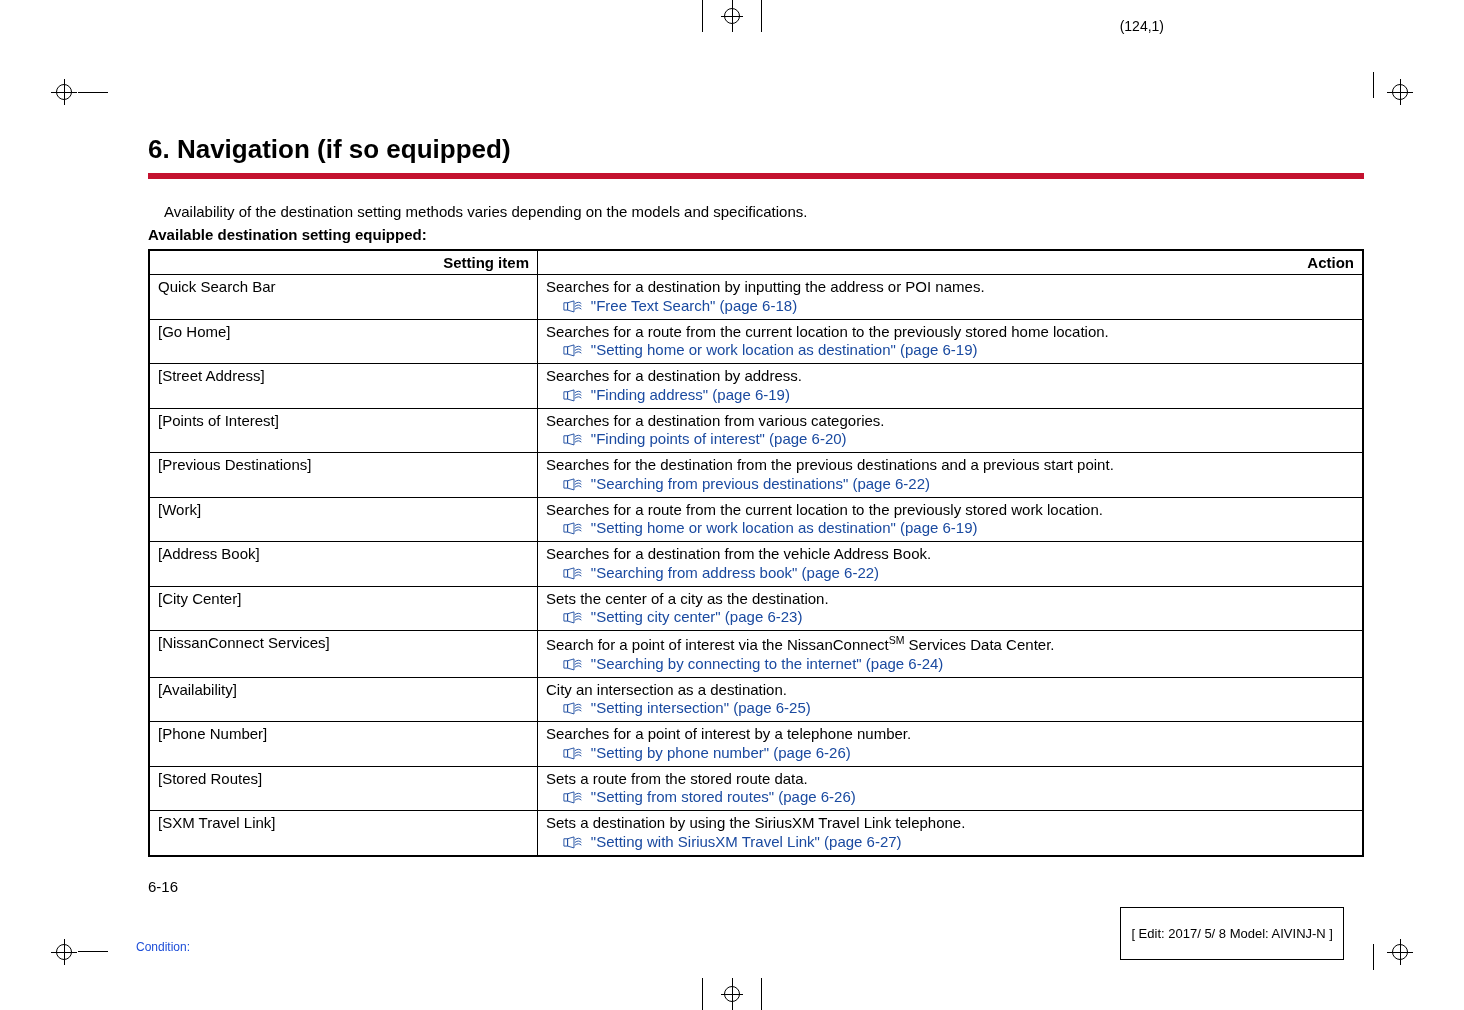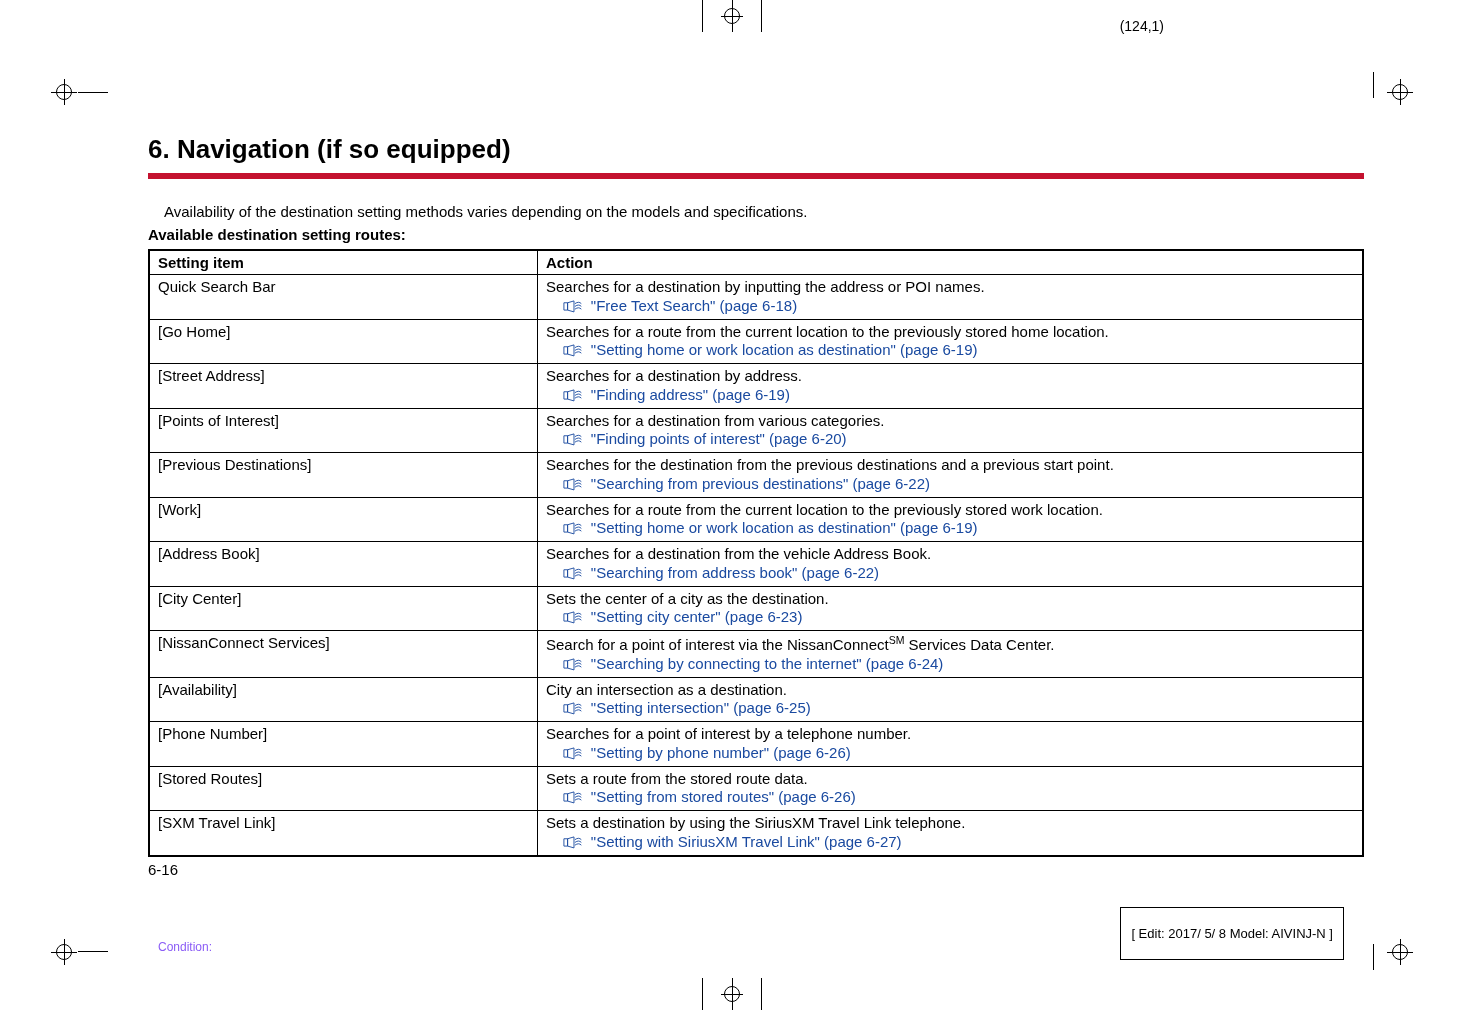"Available destination setting routes:" p.subhead { text: routes -> equipped }
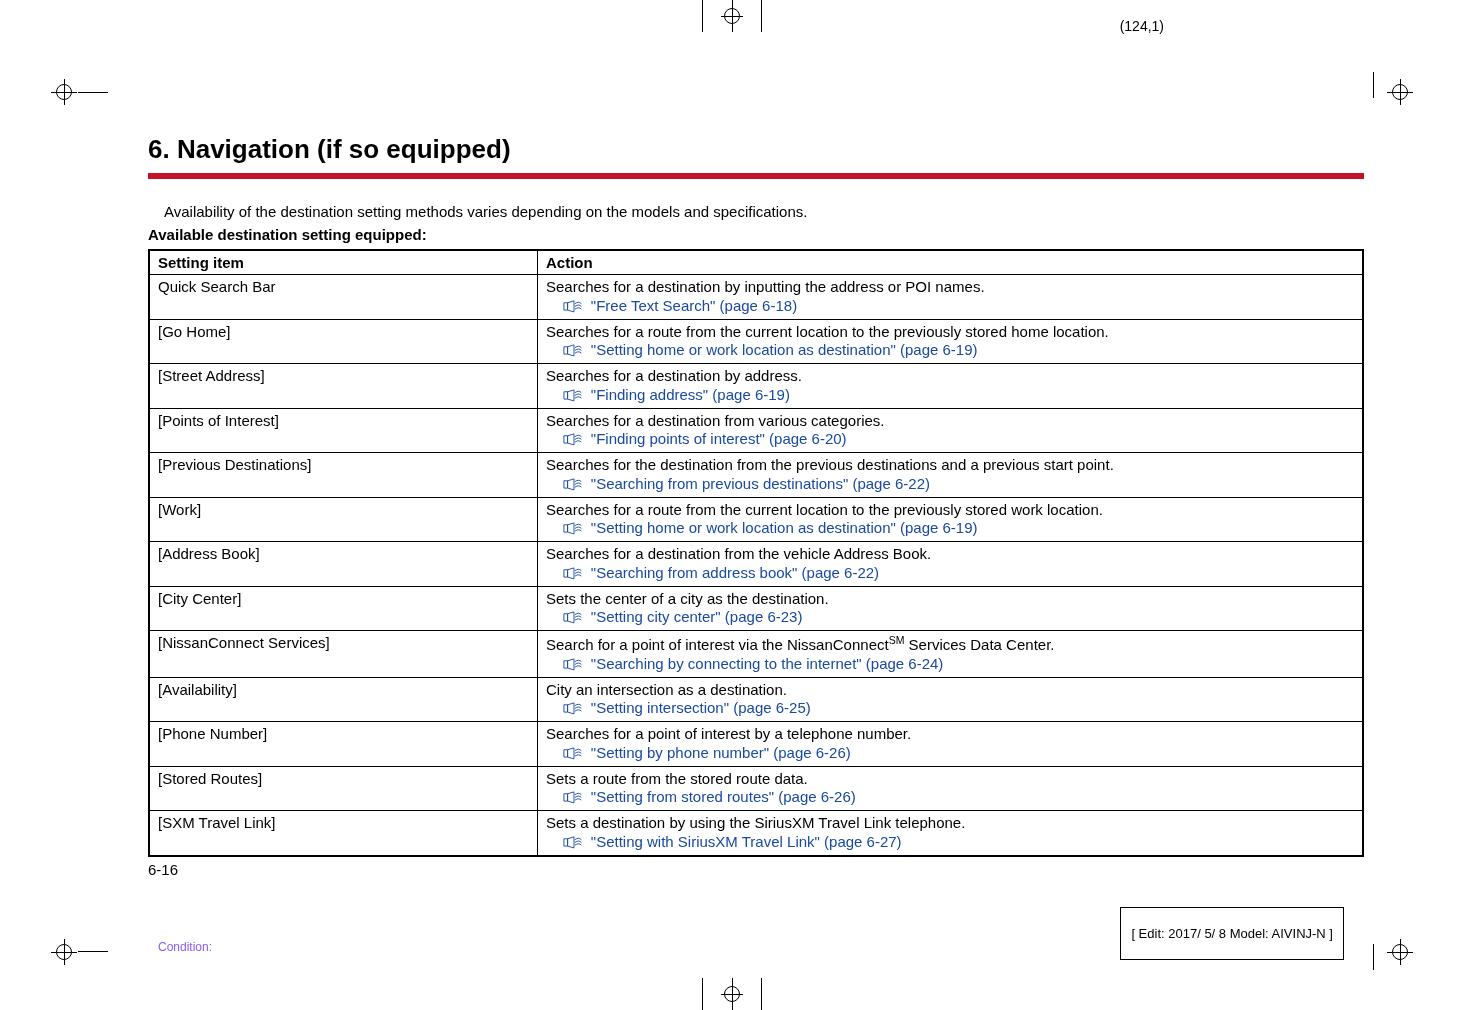"Setting item" th { text-align: left -> right }
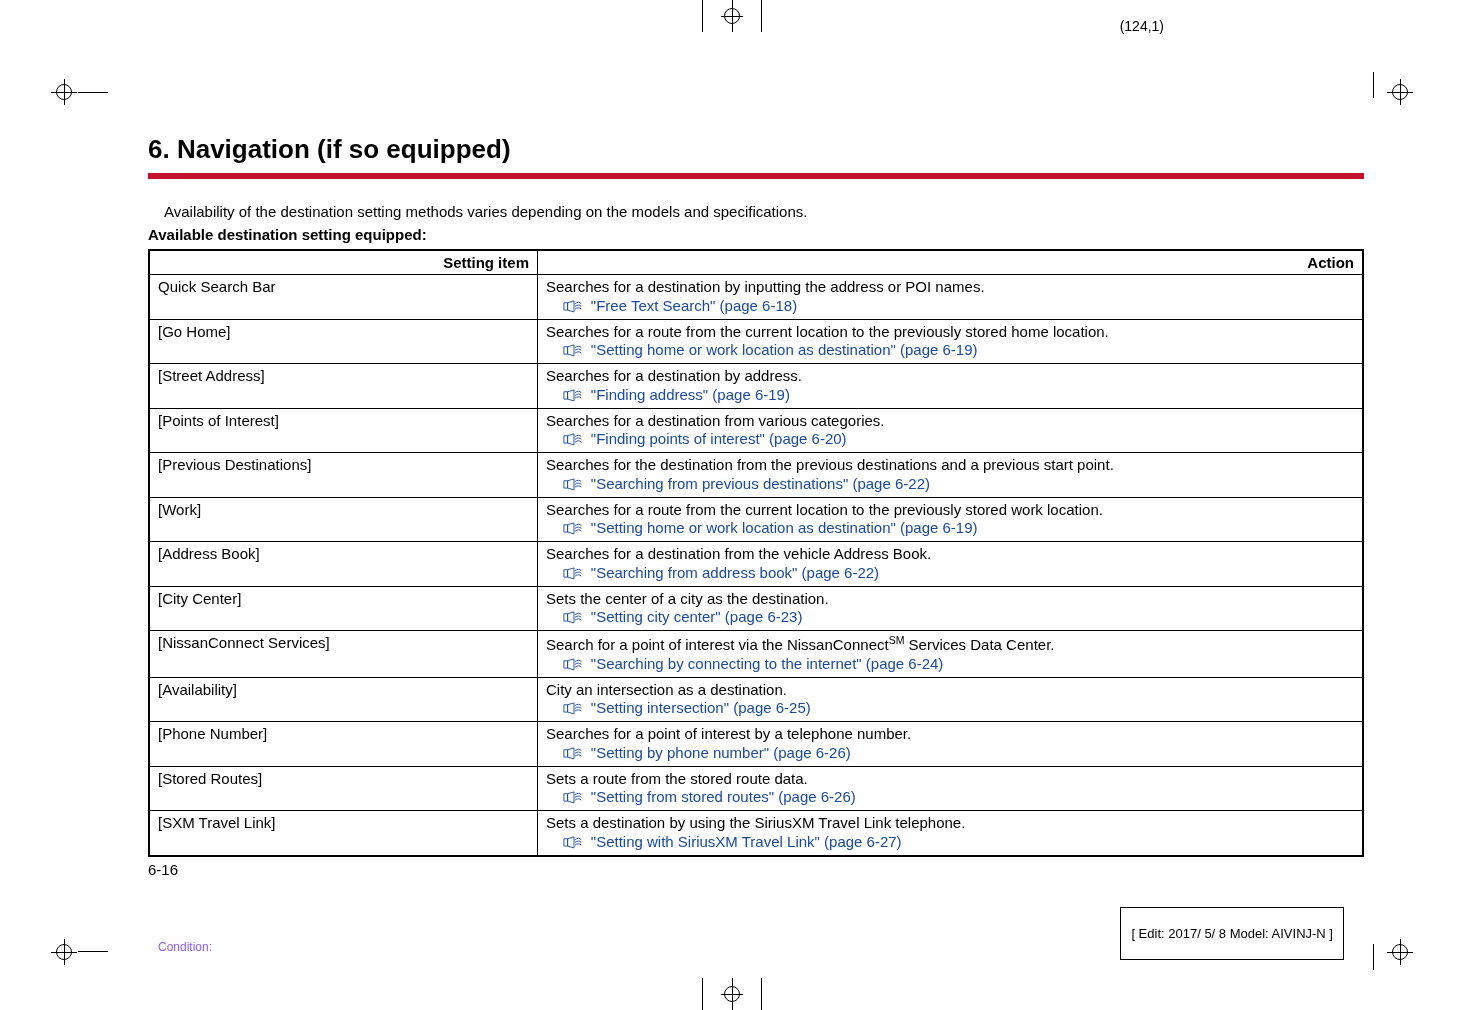"6-16" .pagefoot { margin-top: 4px -> 21px }
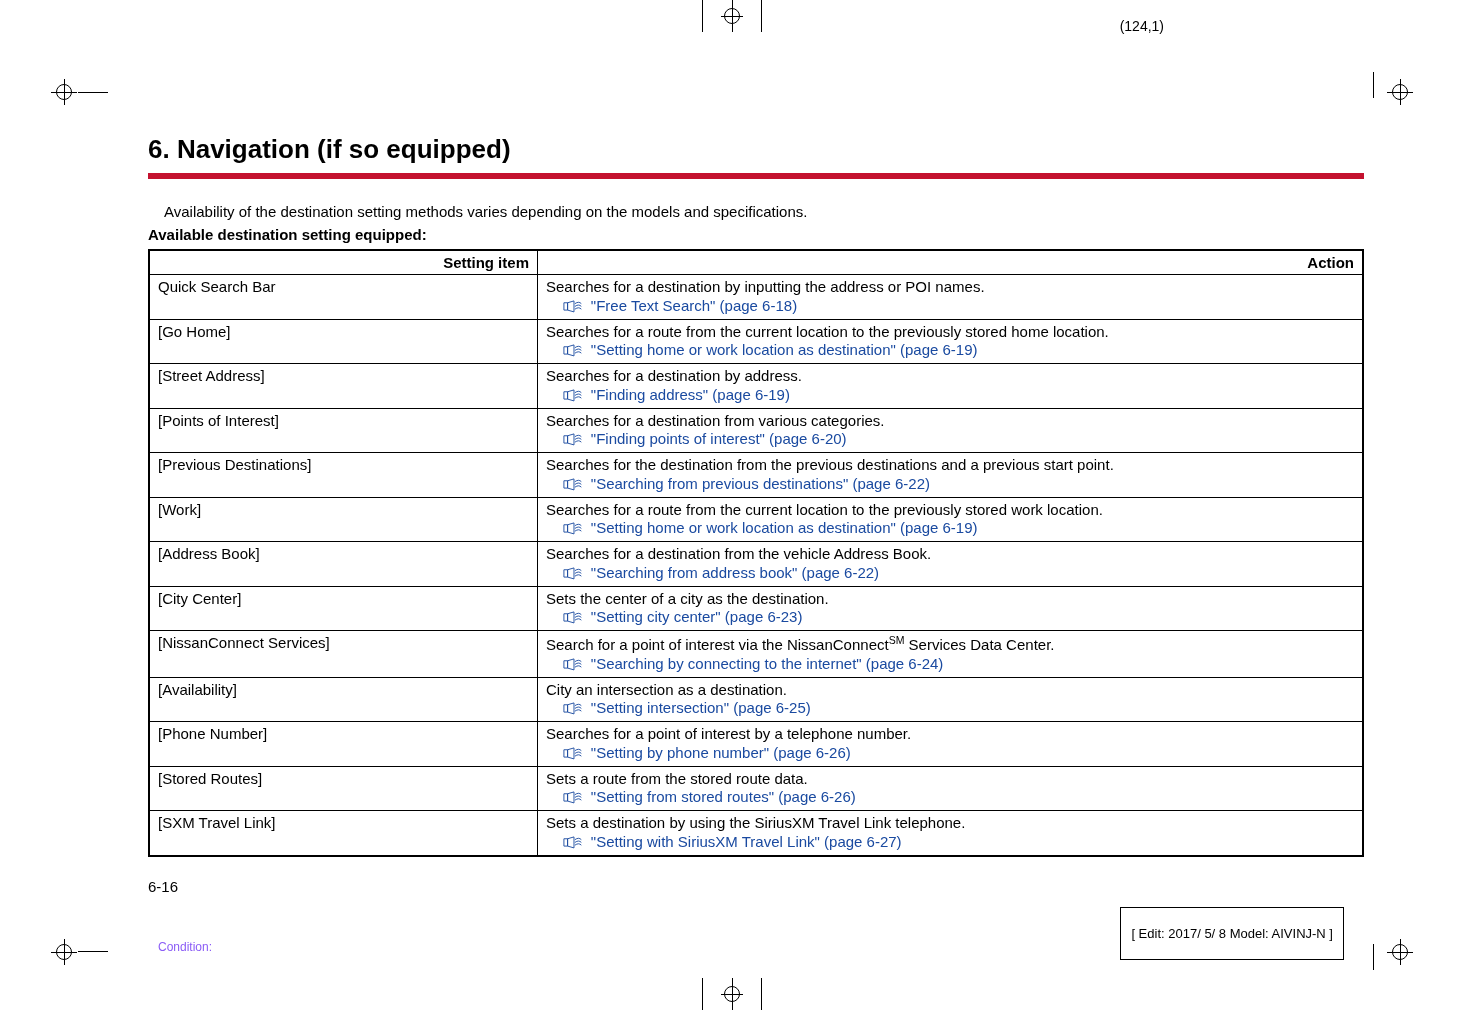"Condition:" .cond { color: #8b5cf6 -> #1d4ed8; left: 158px -> 136px }
